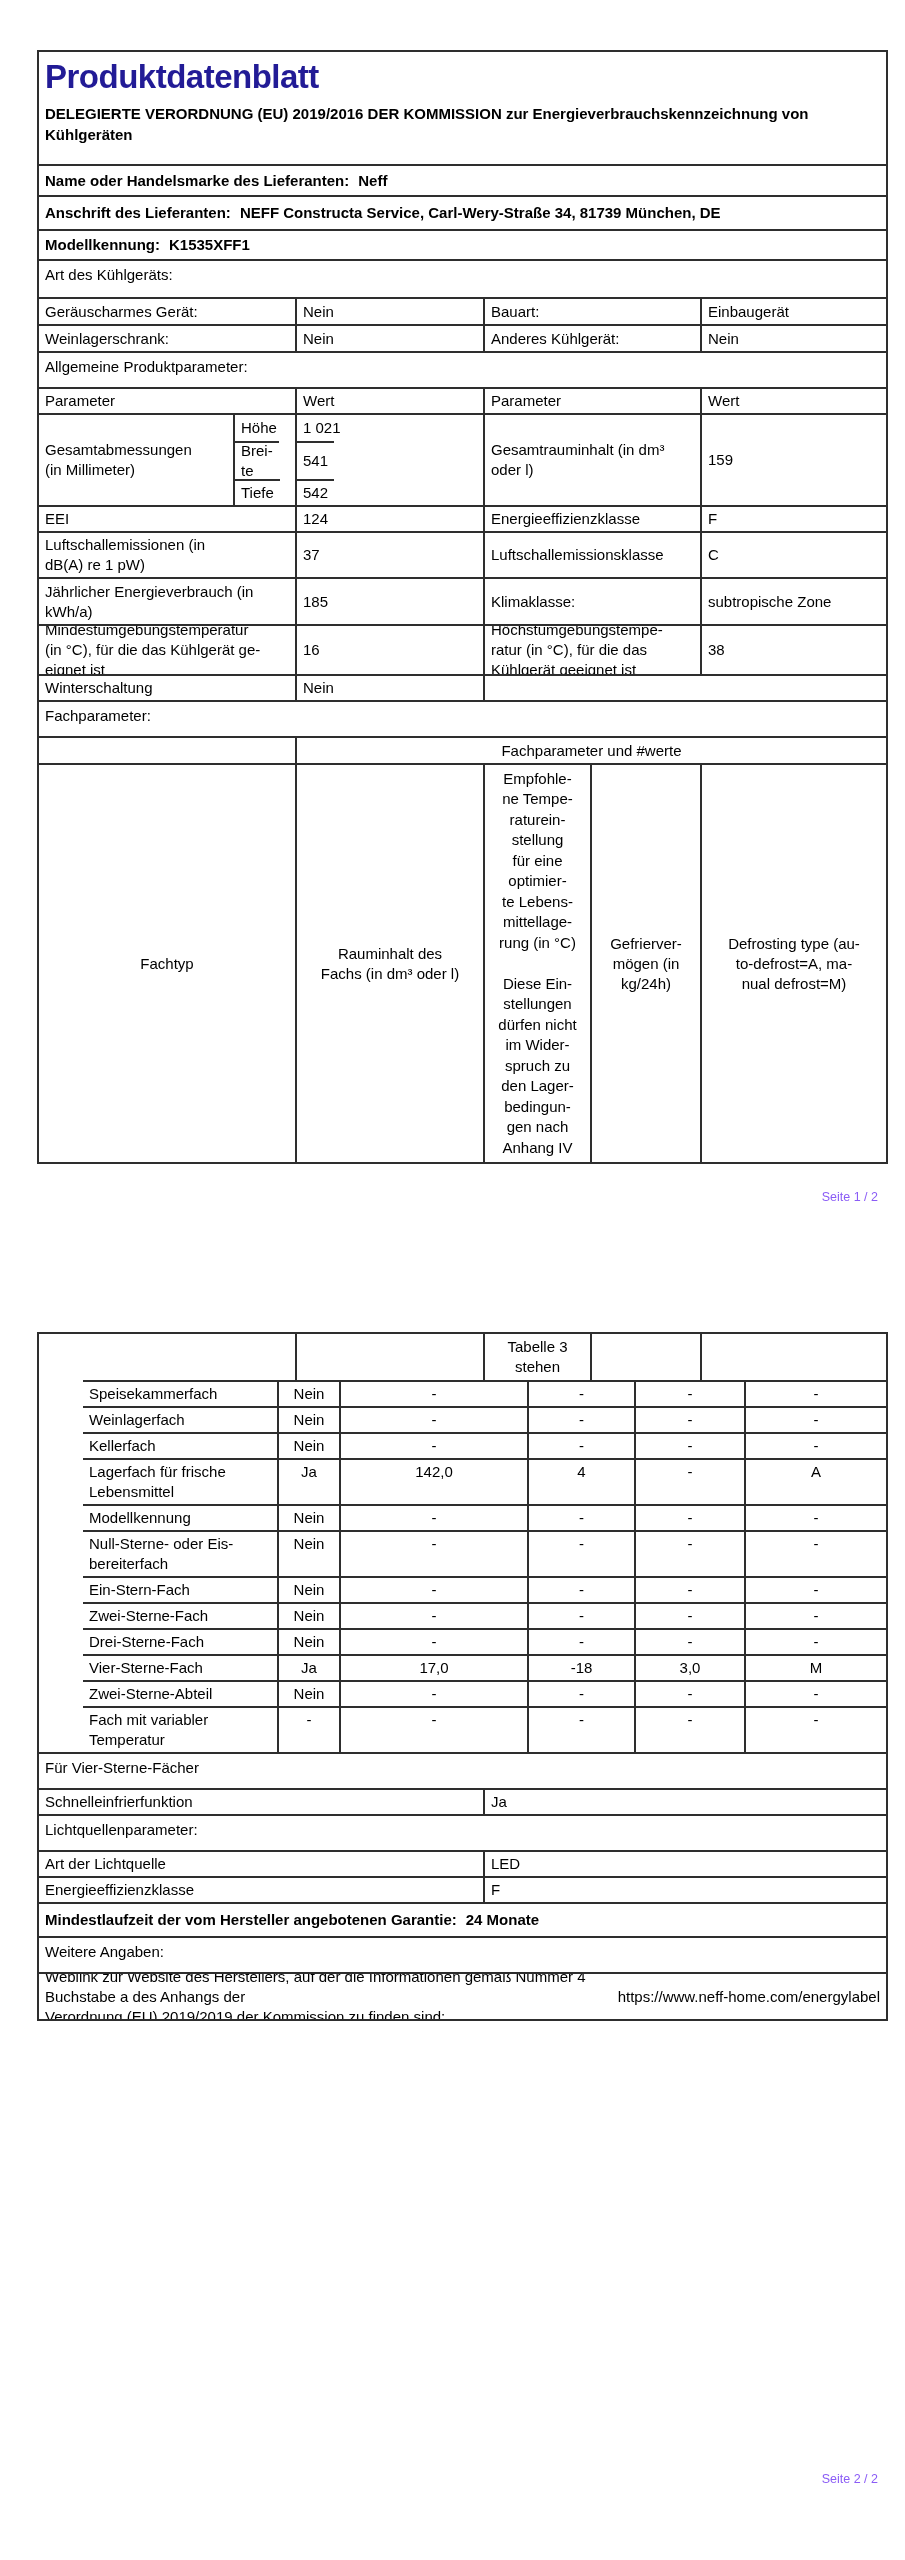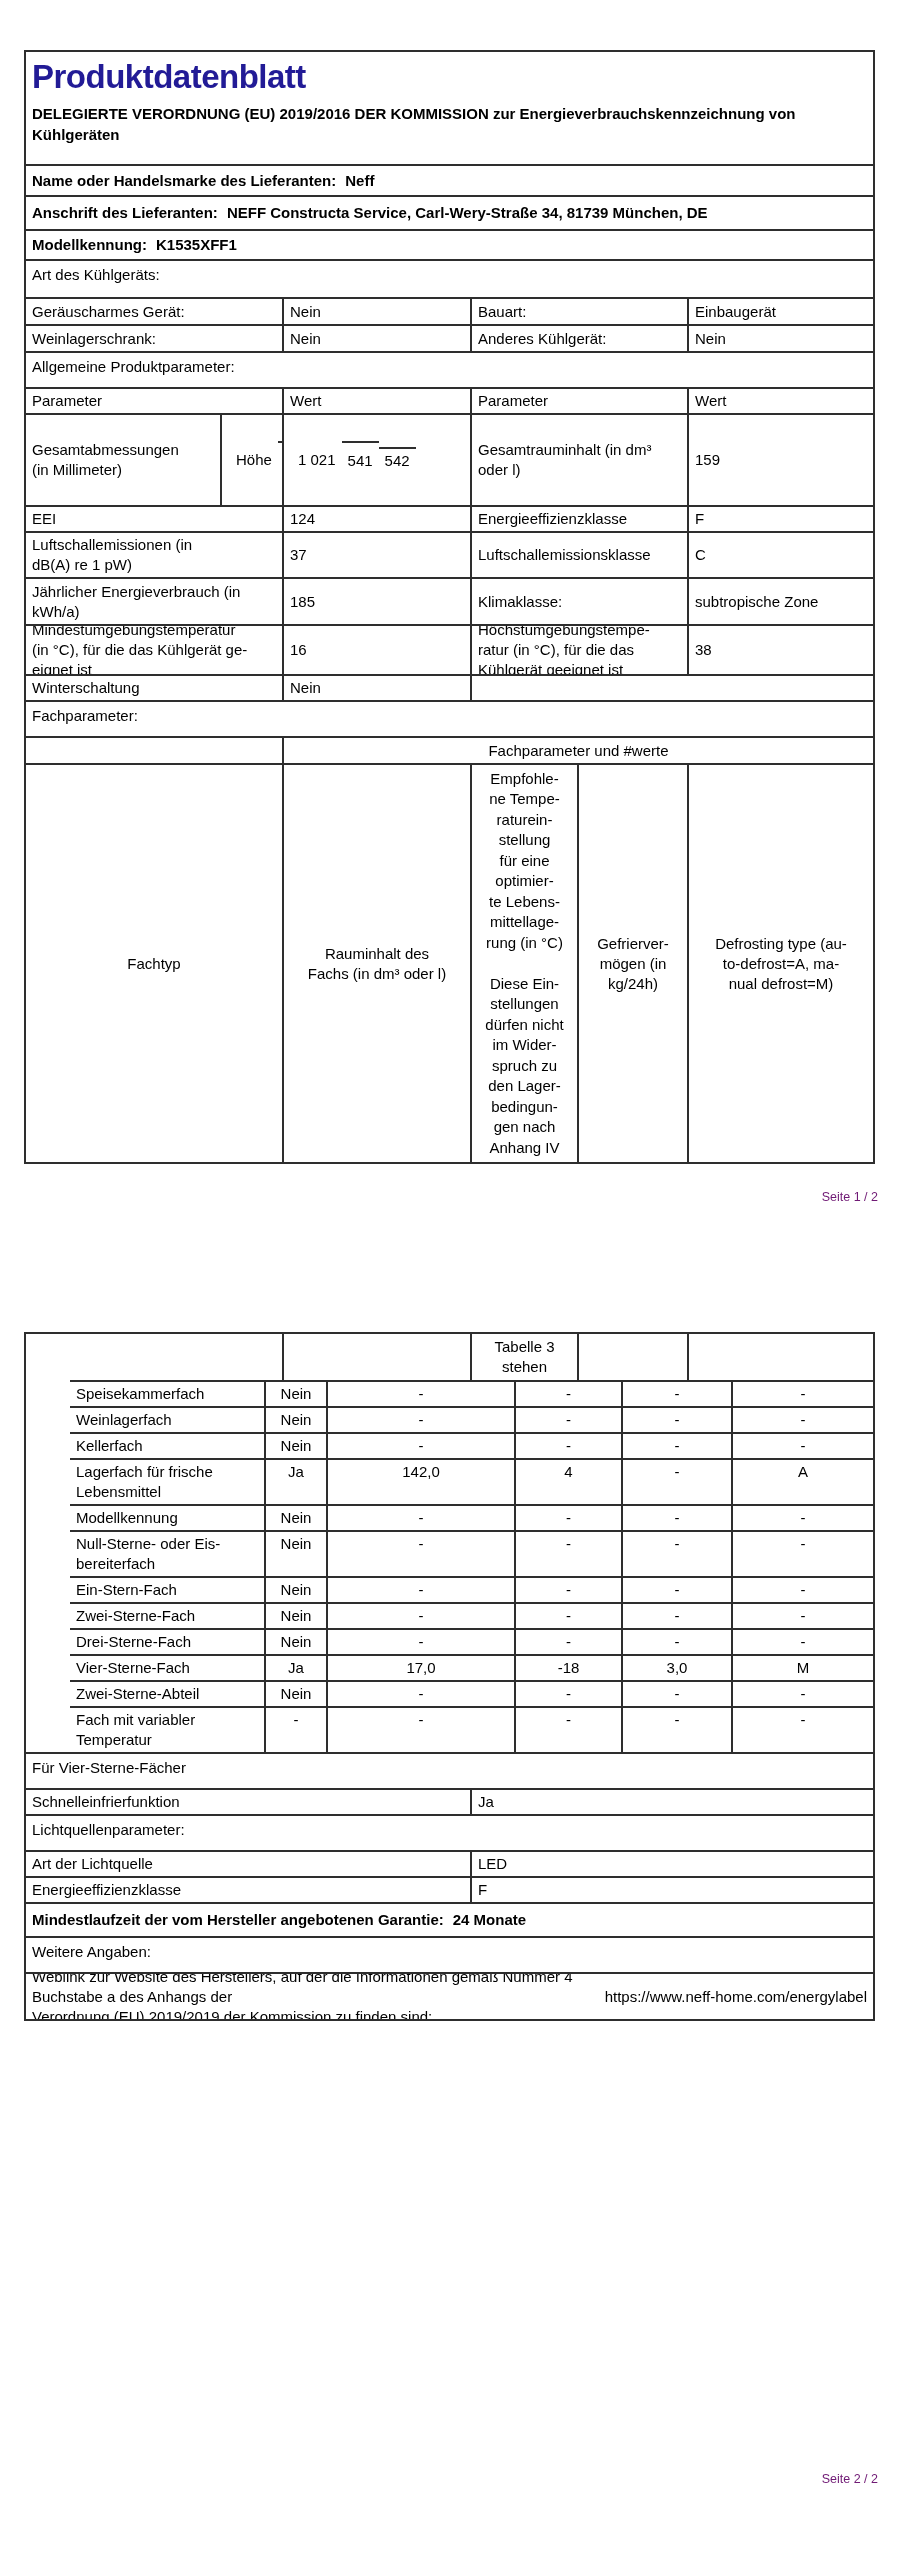"Produktdatenblatt" .page { left: 24px -> 37px }
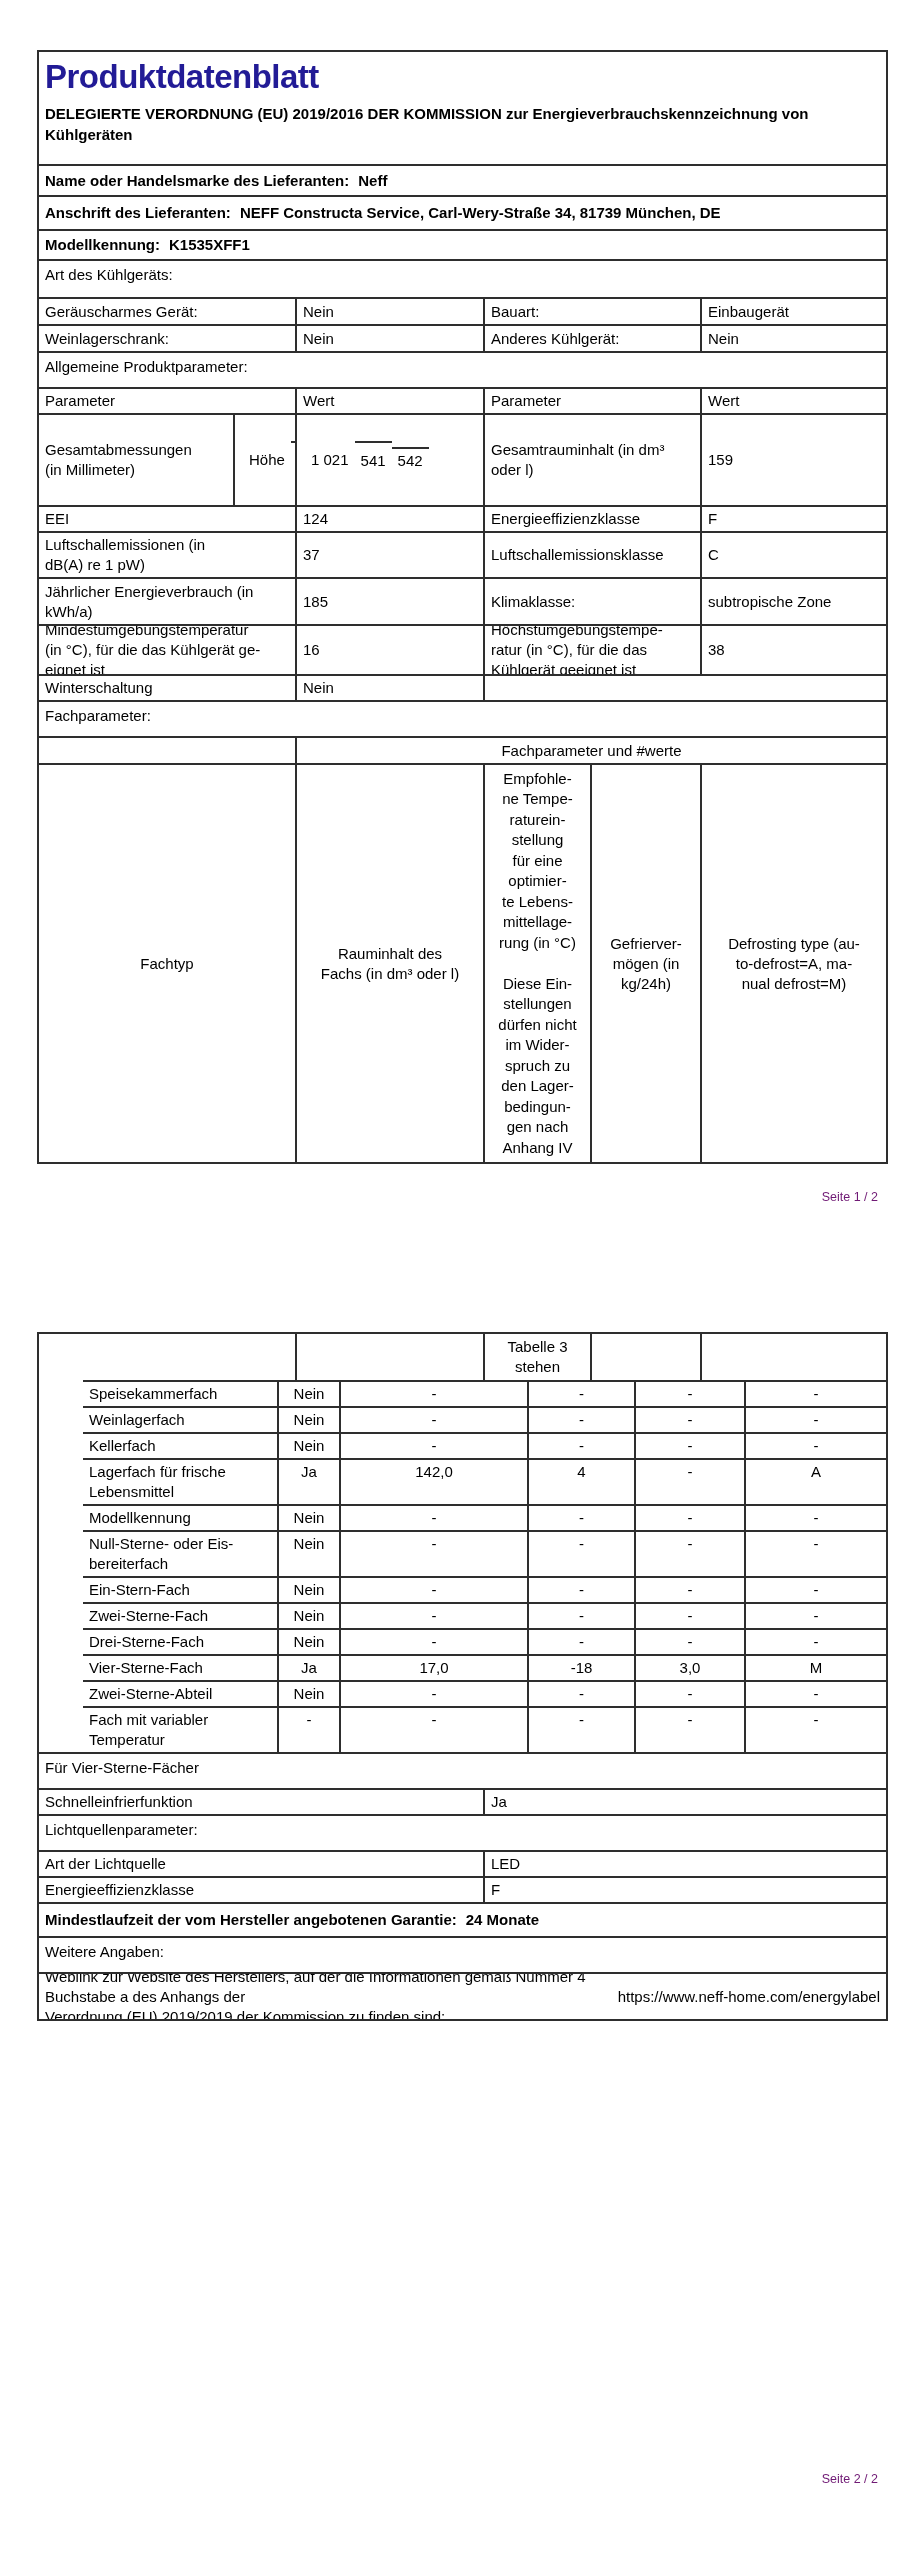"Höhe" .stack { align-items: center -> flex-start; flex-direction: row -> column; padding: 8px -> 0 }
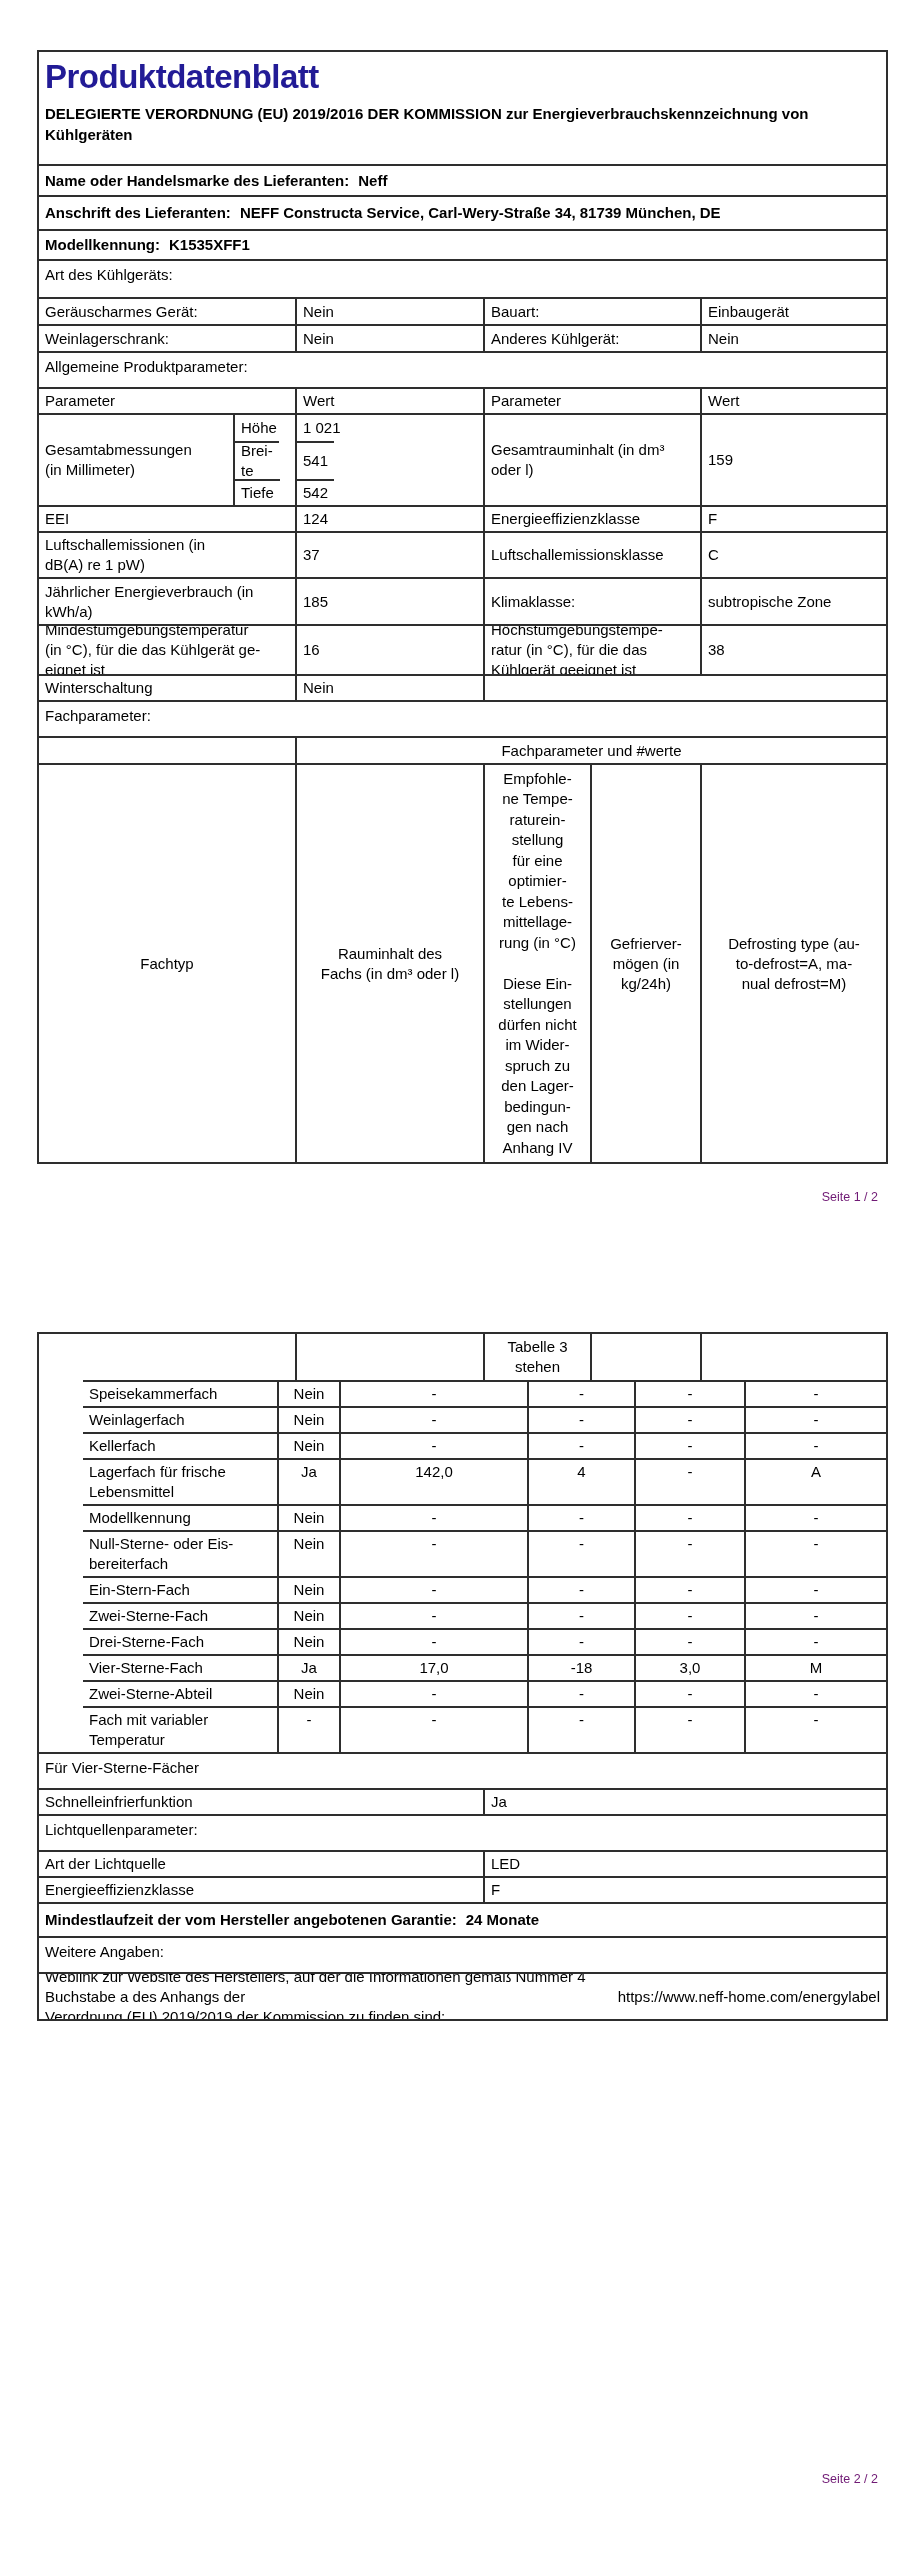"Seite 1 / 2" .footer { color: #701a75 -> #8b5cf6 }
